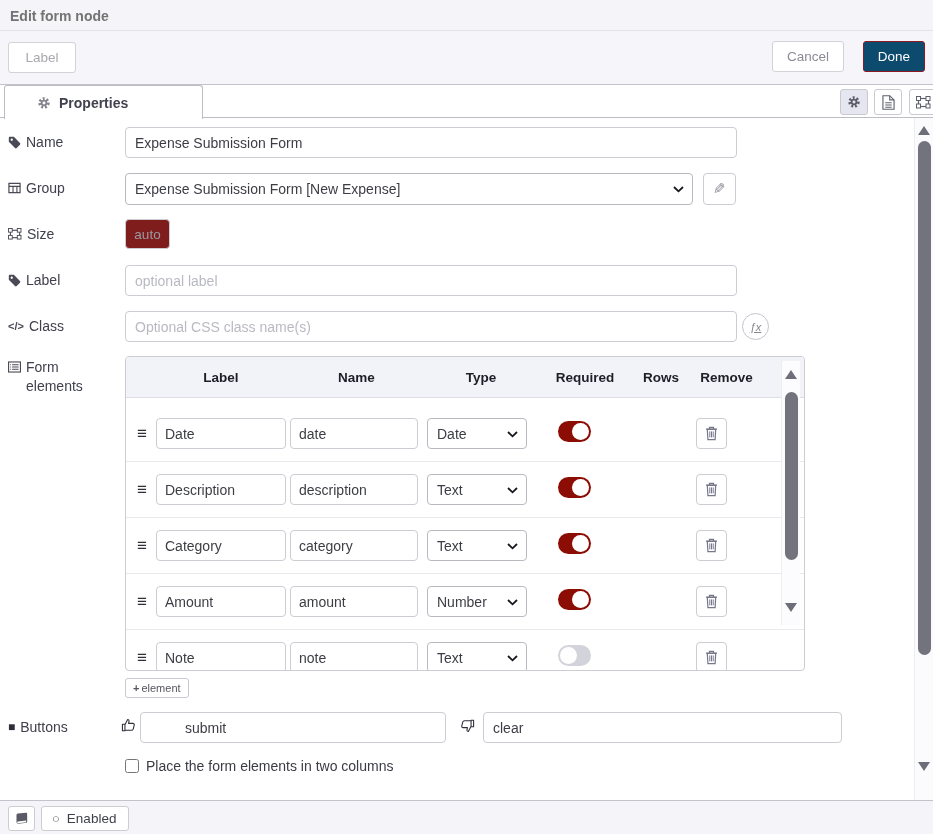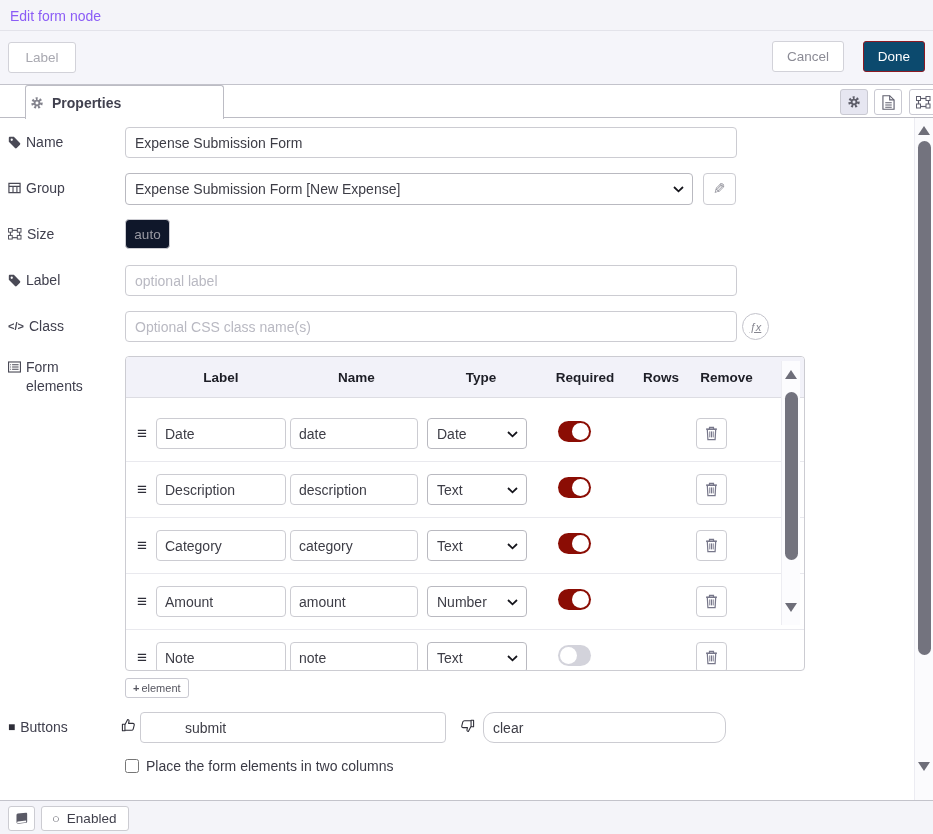"Edit form node" .dlg-title { color: #8b5cf6 -> #737373; font-weight: normal -> bold }
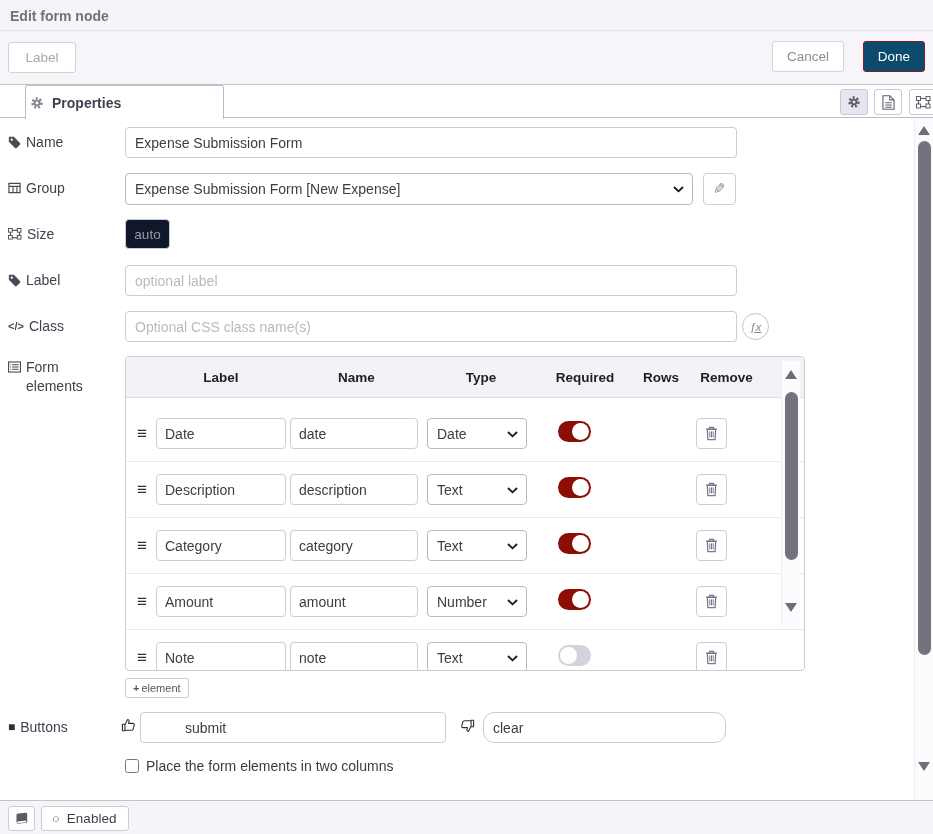"Properties" .tab-properties { margin-left: 21px -> none; padding-left: 4px -> 32px }
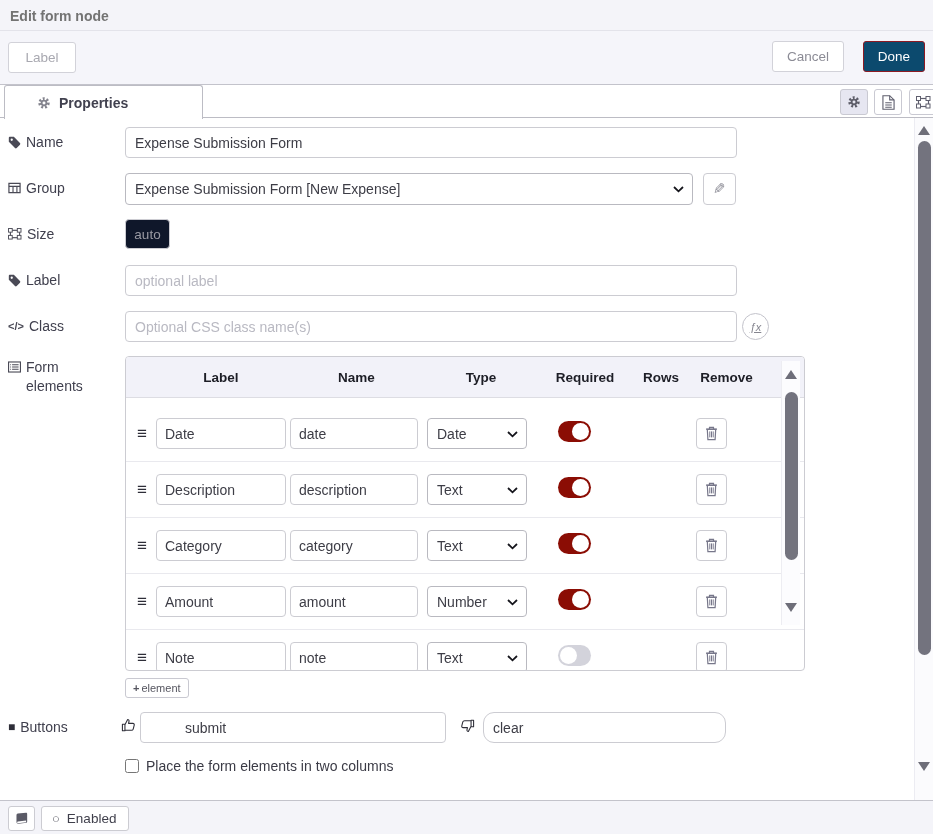"auto" .size-btn { background: #0f172a -> #7f1d1d }
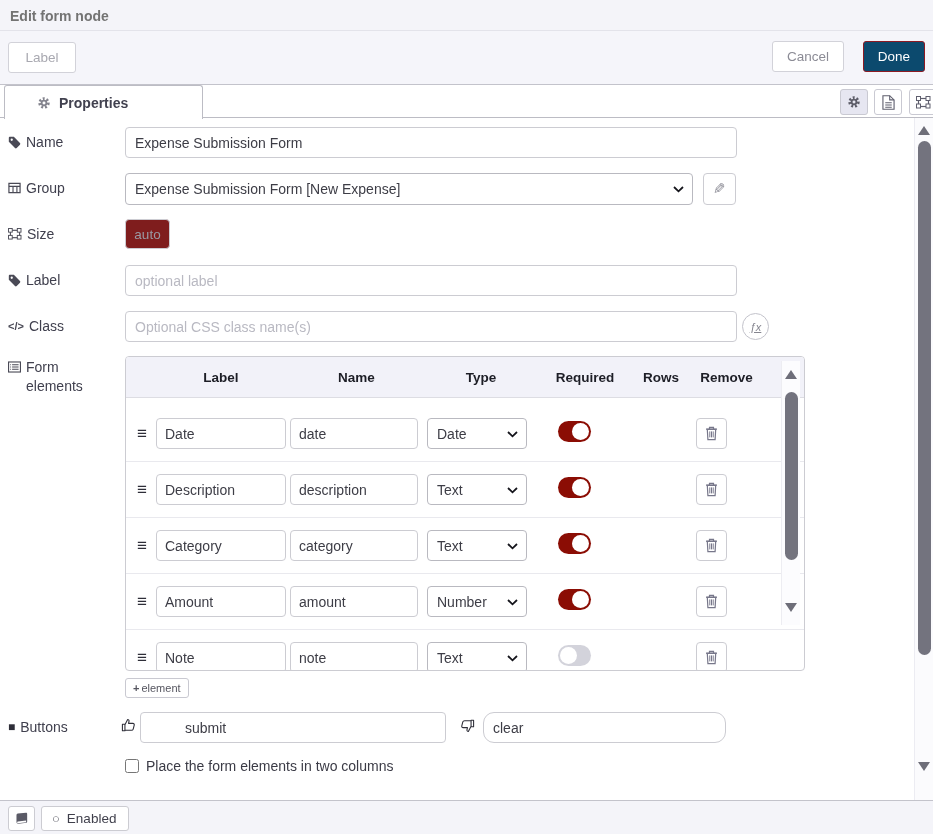"clear" .in-clear { border-radius: 11px -> none; width: 243px -> 359px }
